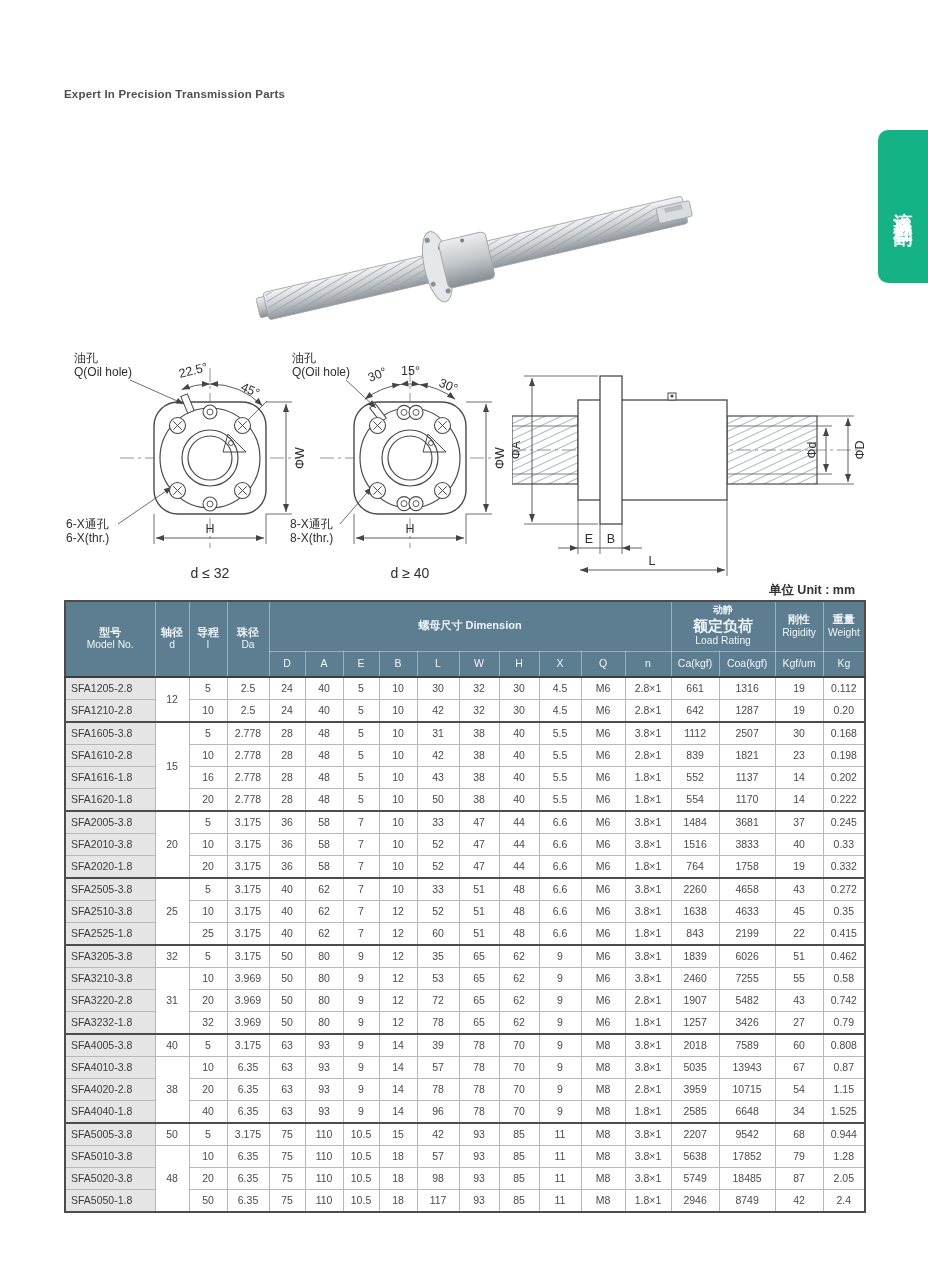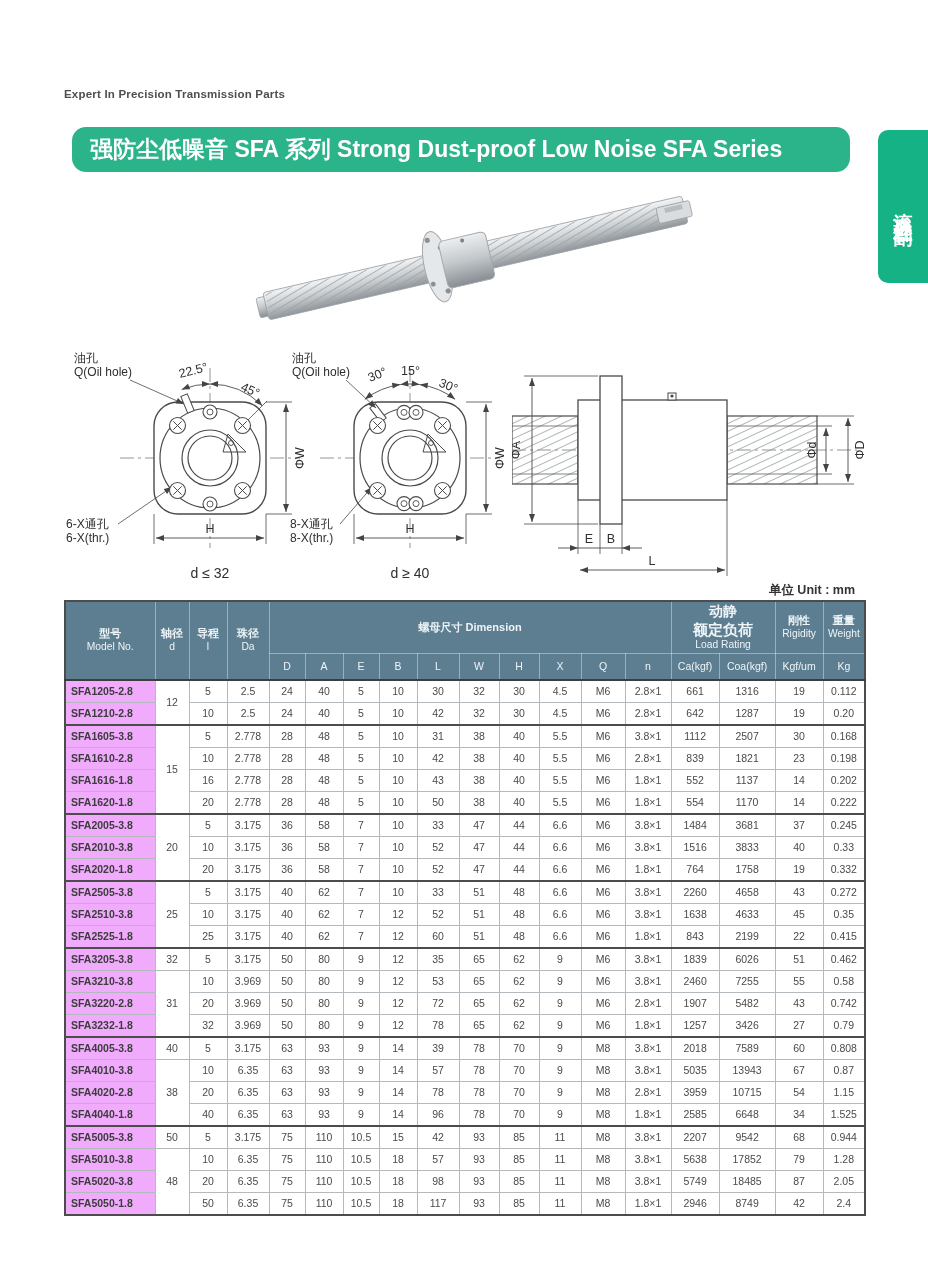"强防尘低噪音 SFA 系列 Strong Dust-proof" div.banner { html: <div> <span>强防尘低噪音 SFA 系列 Strong Dust-proof Low Noise SFA Series</span> </div> -> none }
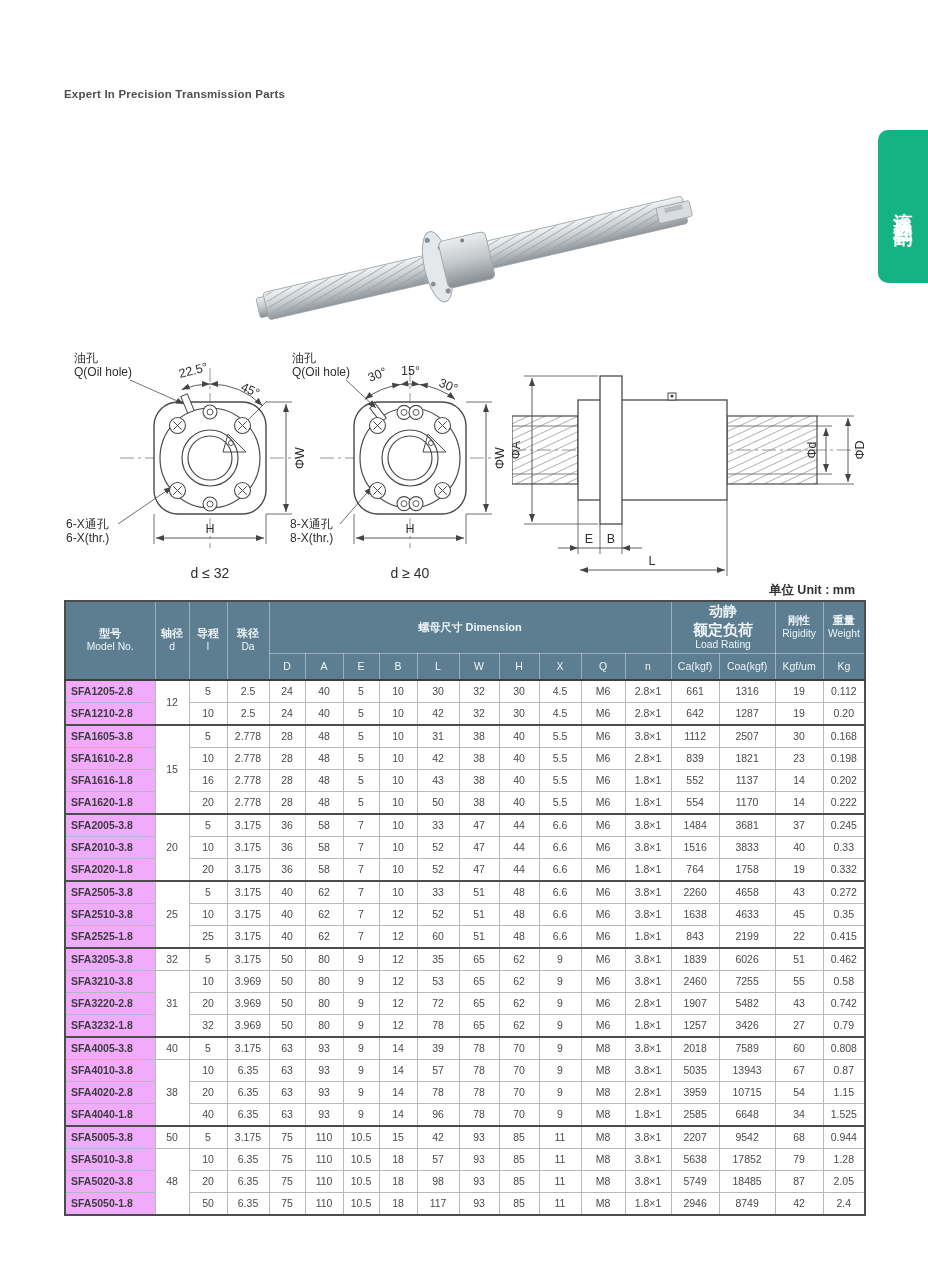"动静" span.hzh { font-size: 14px -> 10px }
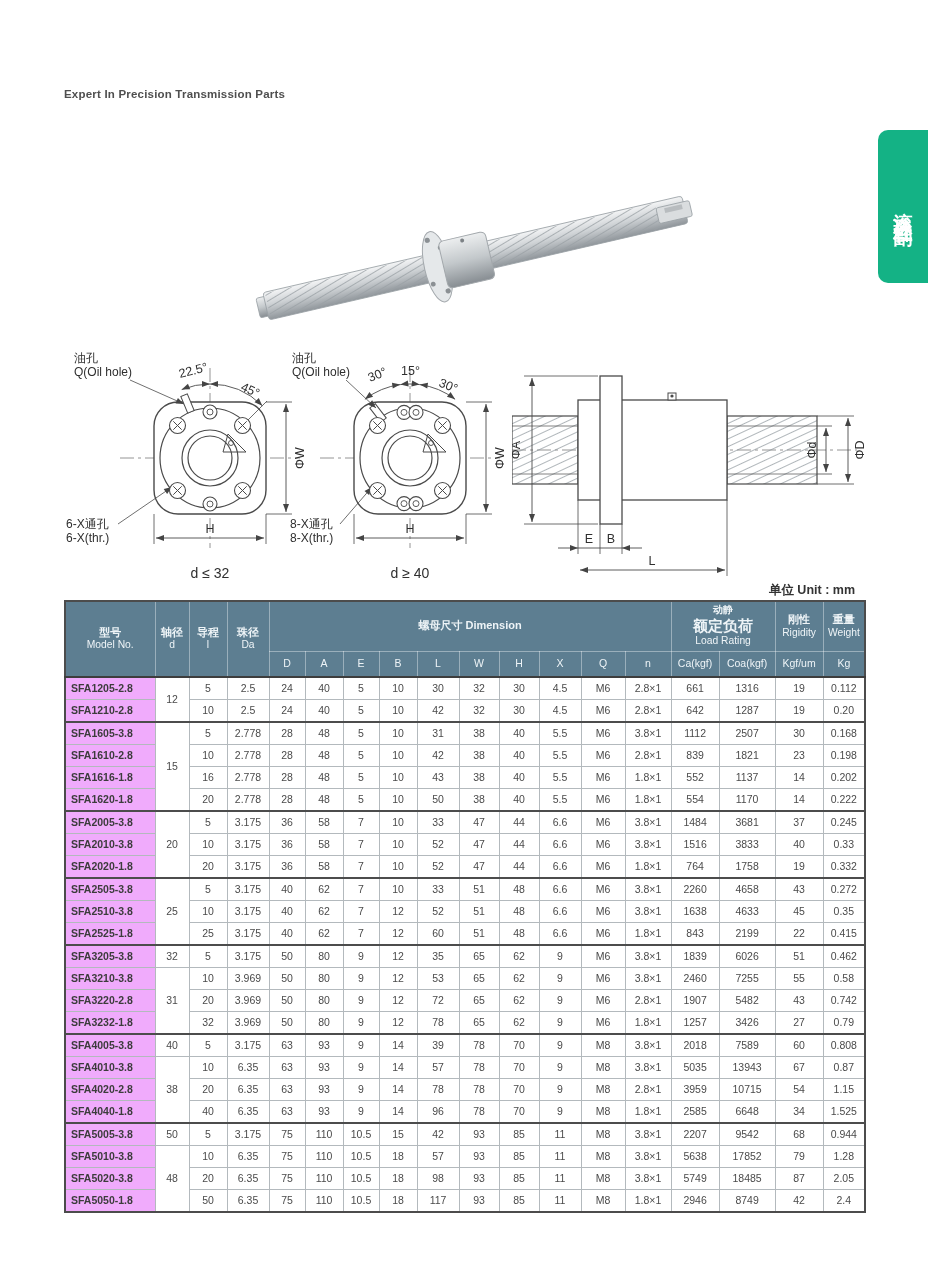"SFA1205-2.8" table.spec tbody td.model { background: #f0abfc -> #e5e5e5; font-weight: bold -> none }
